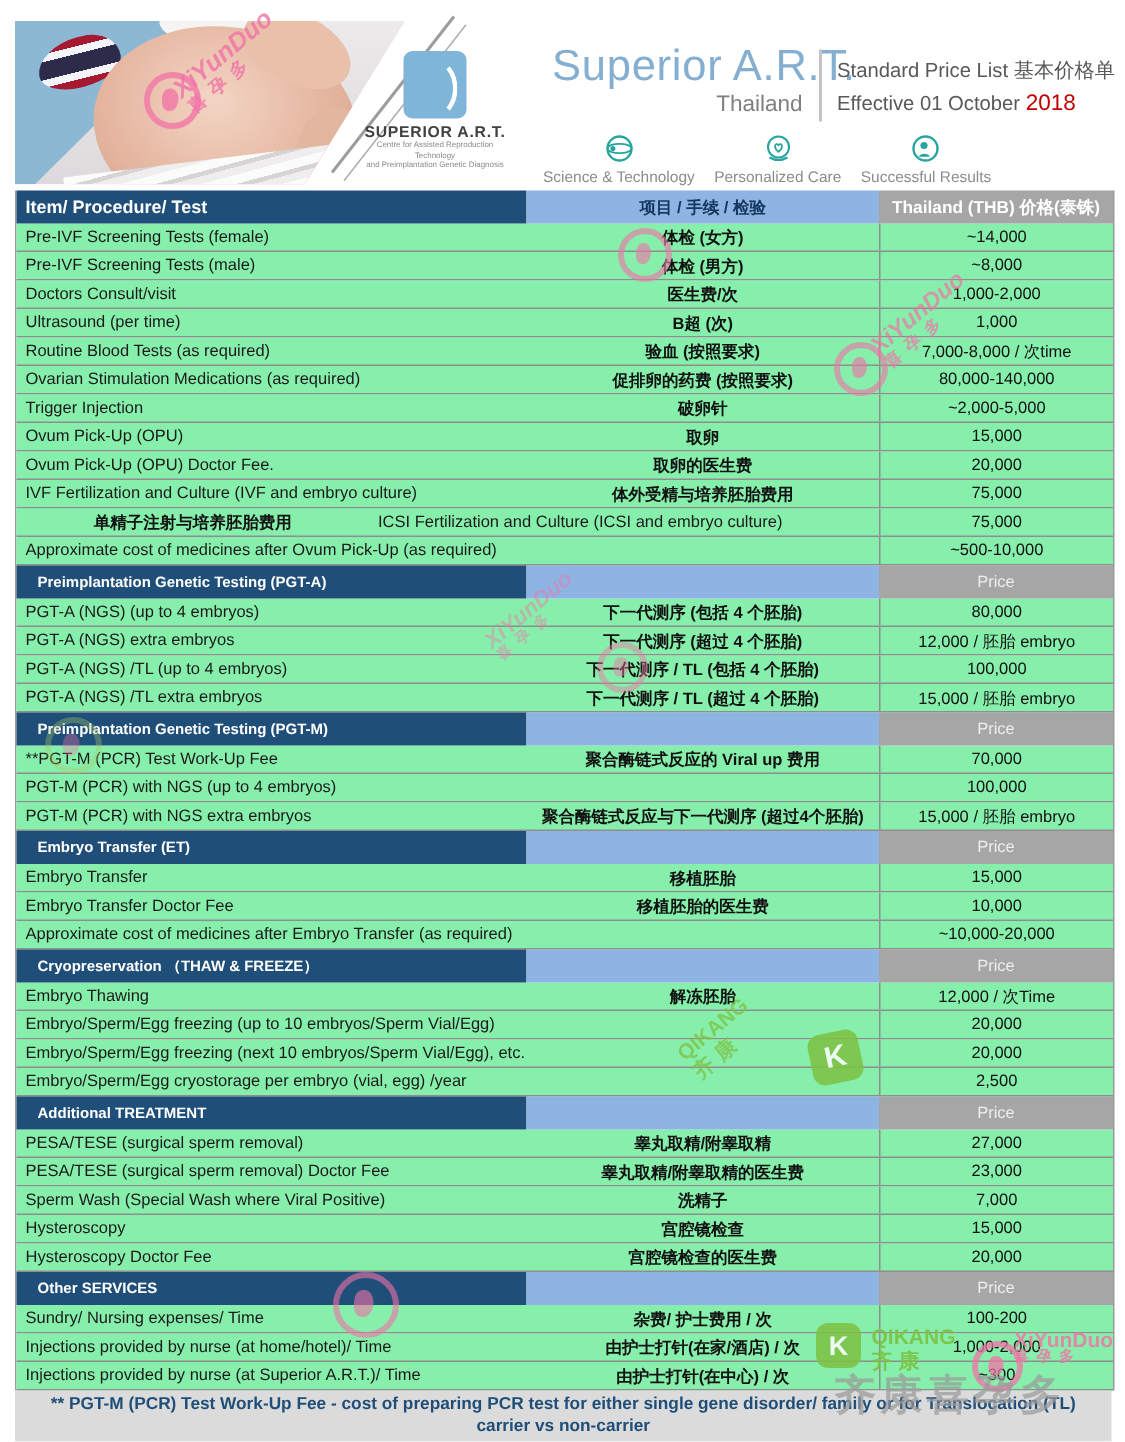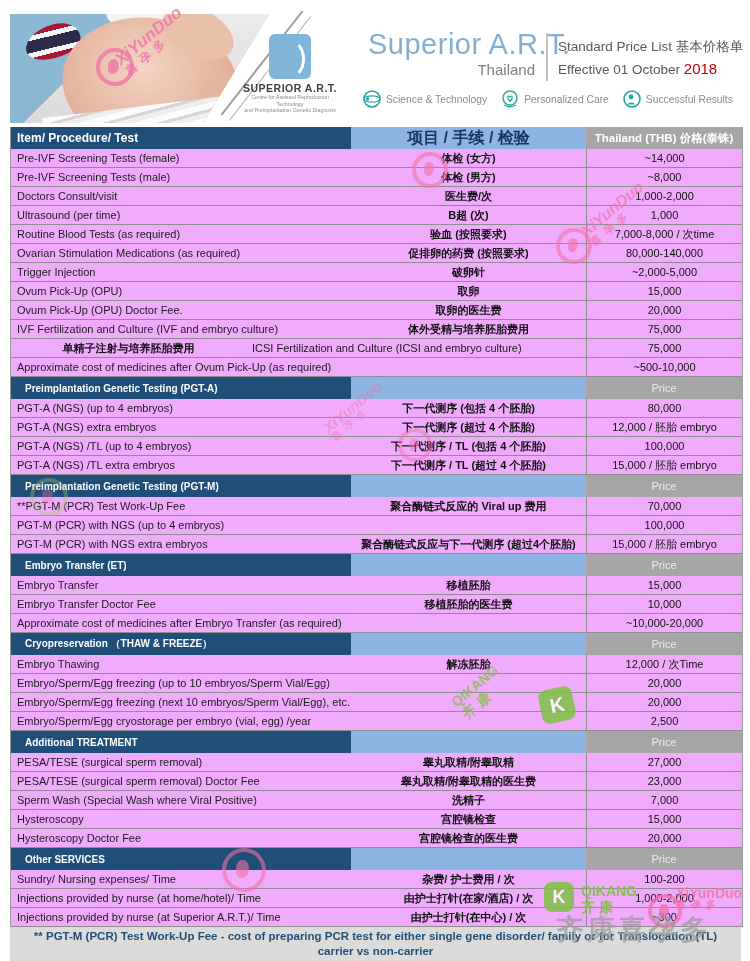"Science & Technology" .tagline { flex-direction: none -> column }
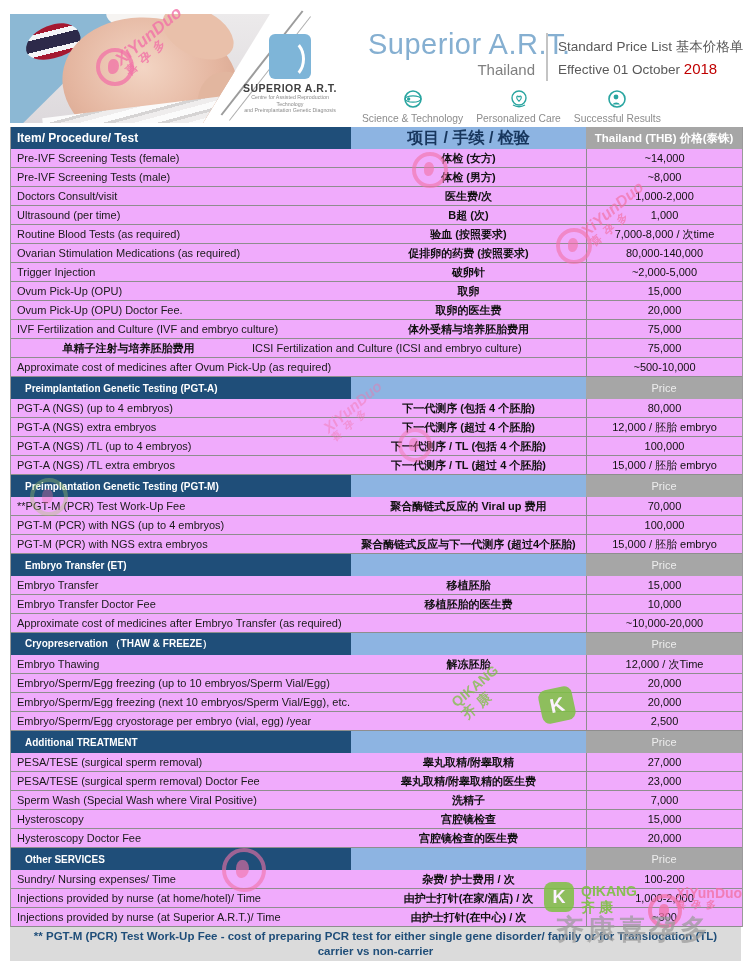"项目 / 手续 / 检验" .h2 { font-size: 16px -> 11px }
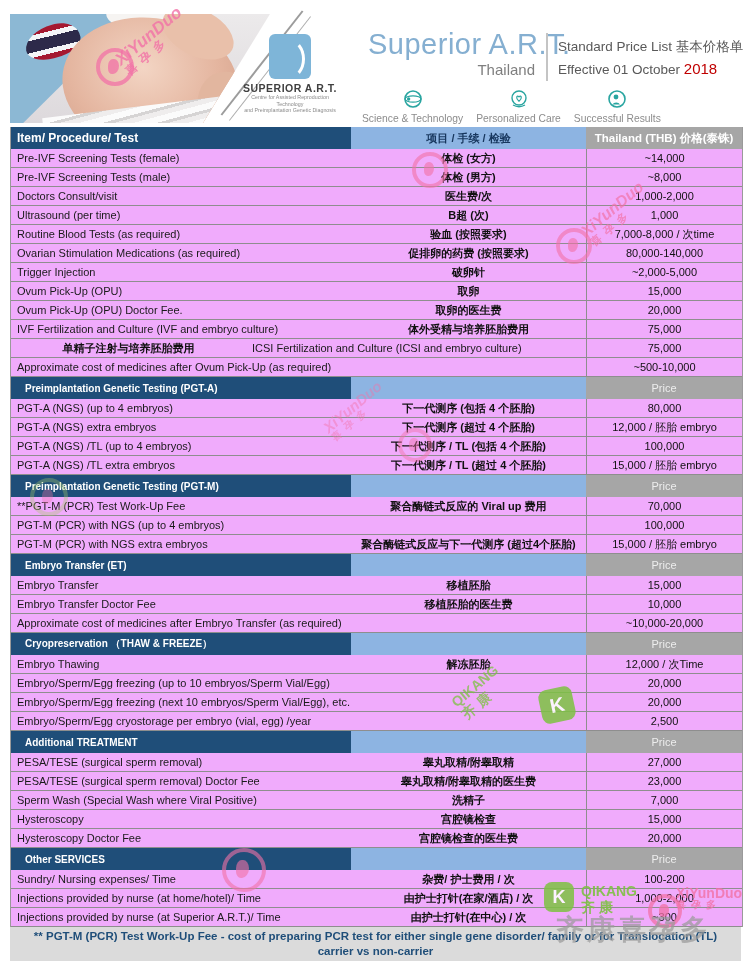"Pre-IVF Screening Tests (female)" .brow { background: #f0abfc -> #86efac }
